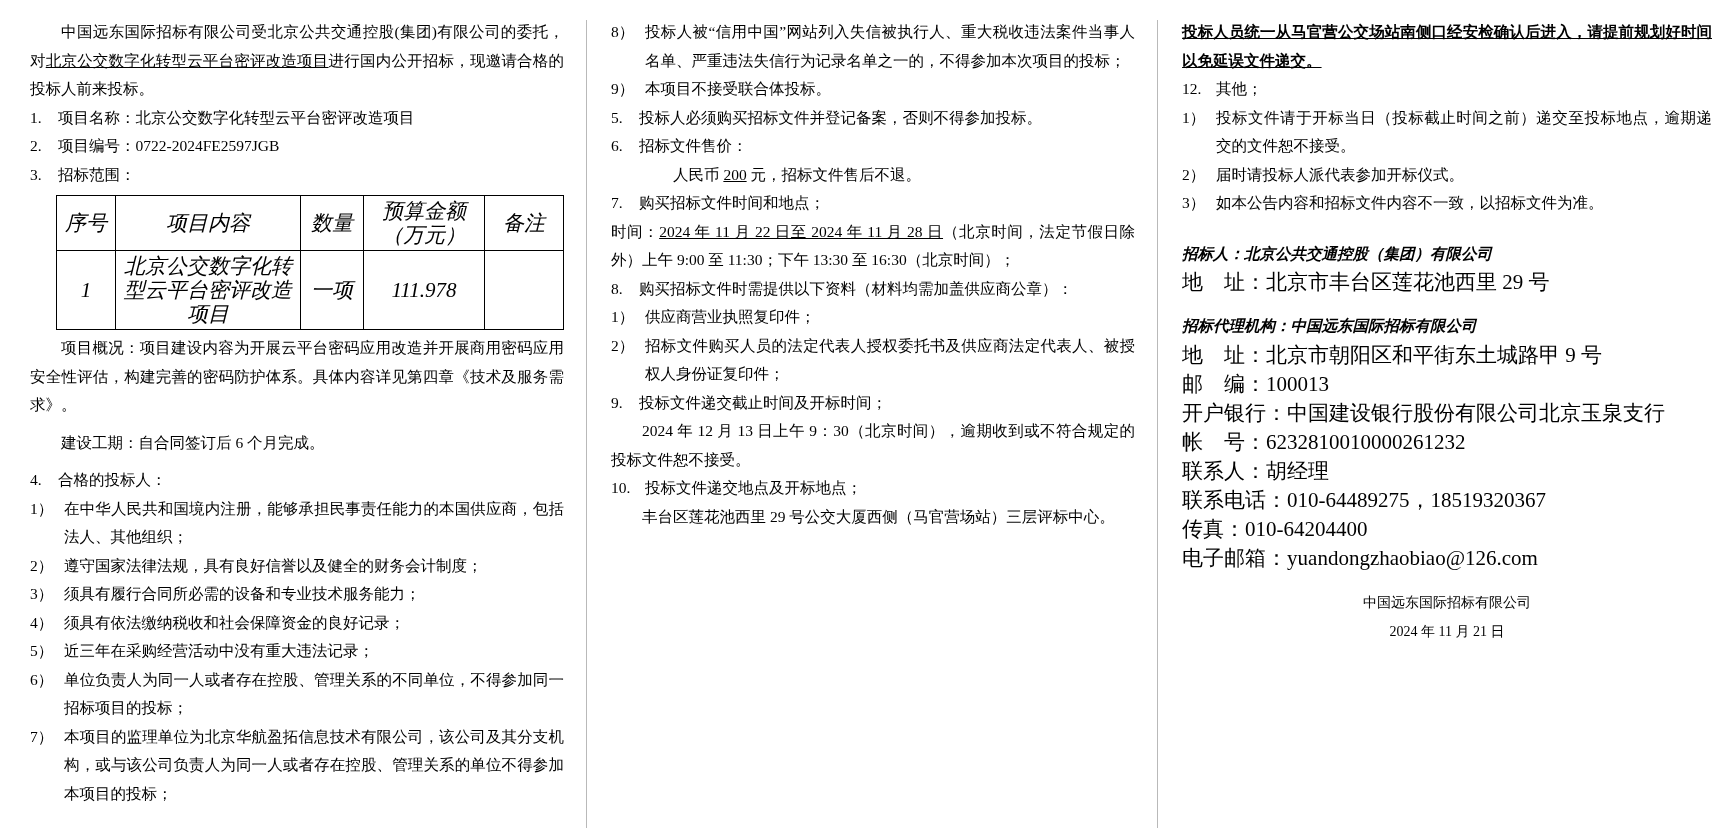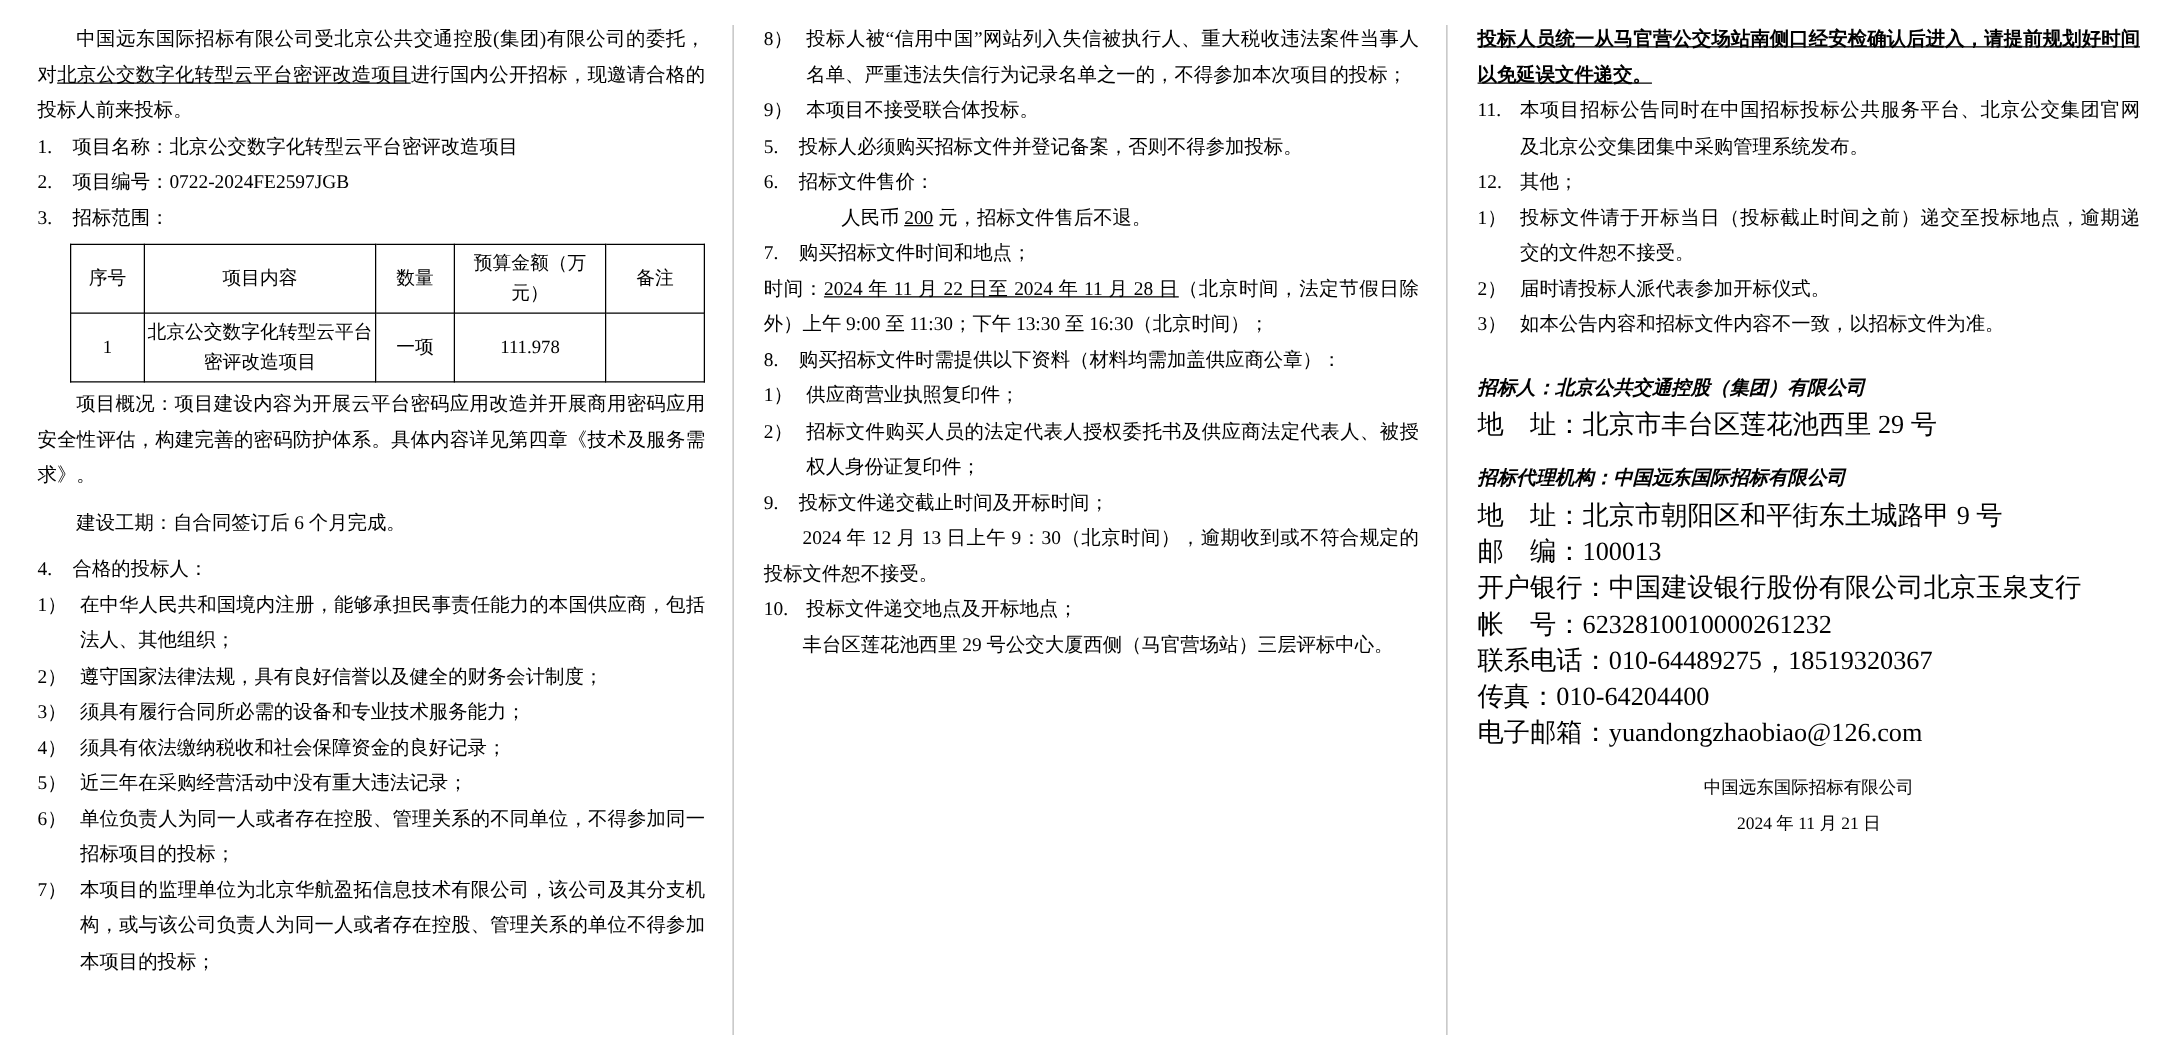"11." div.row { html: <div> <span>11.</span> <span>本项目招标公告同时在中国招标投标公共服务平台、北京公交集团官网及北京公交集团集中采购管理系统发布。</span> </div> -> none }
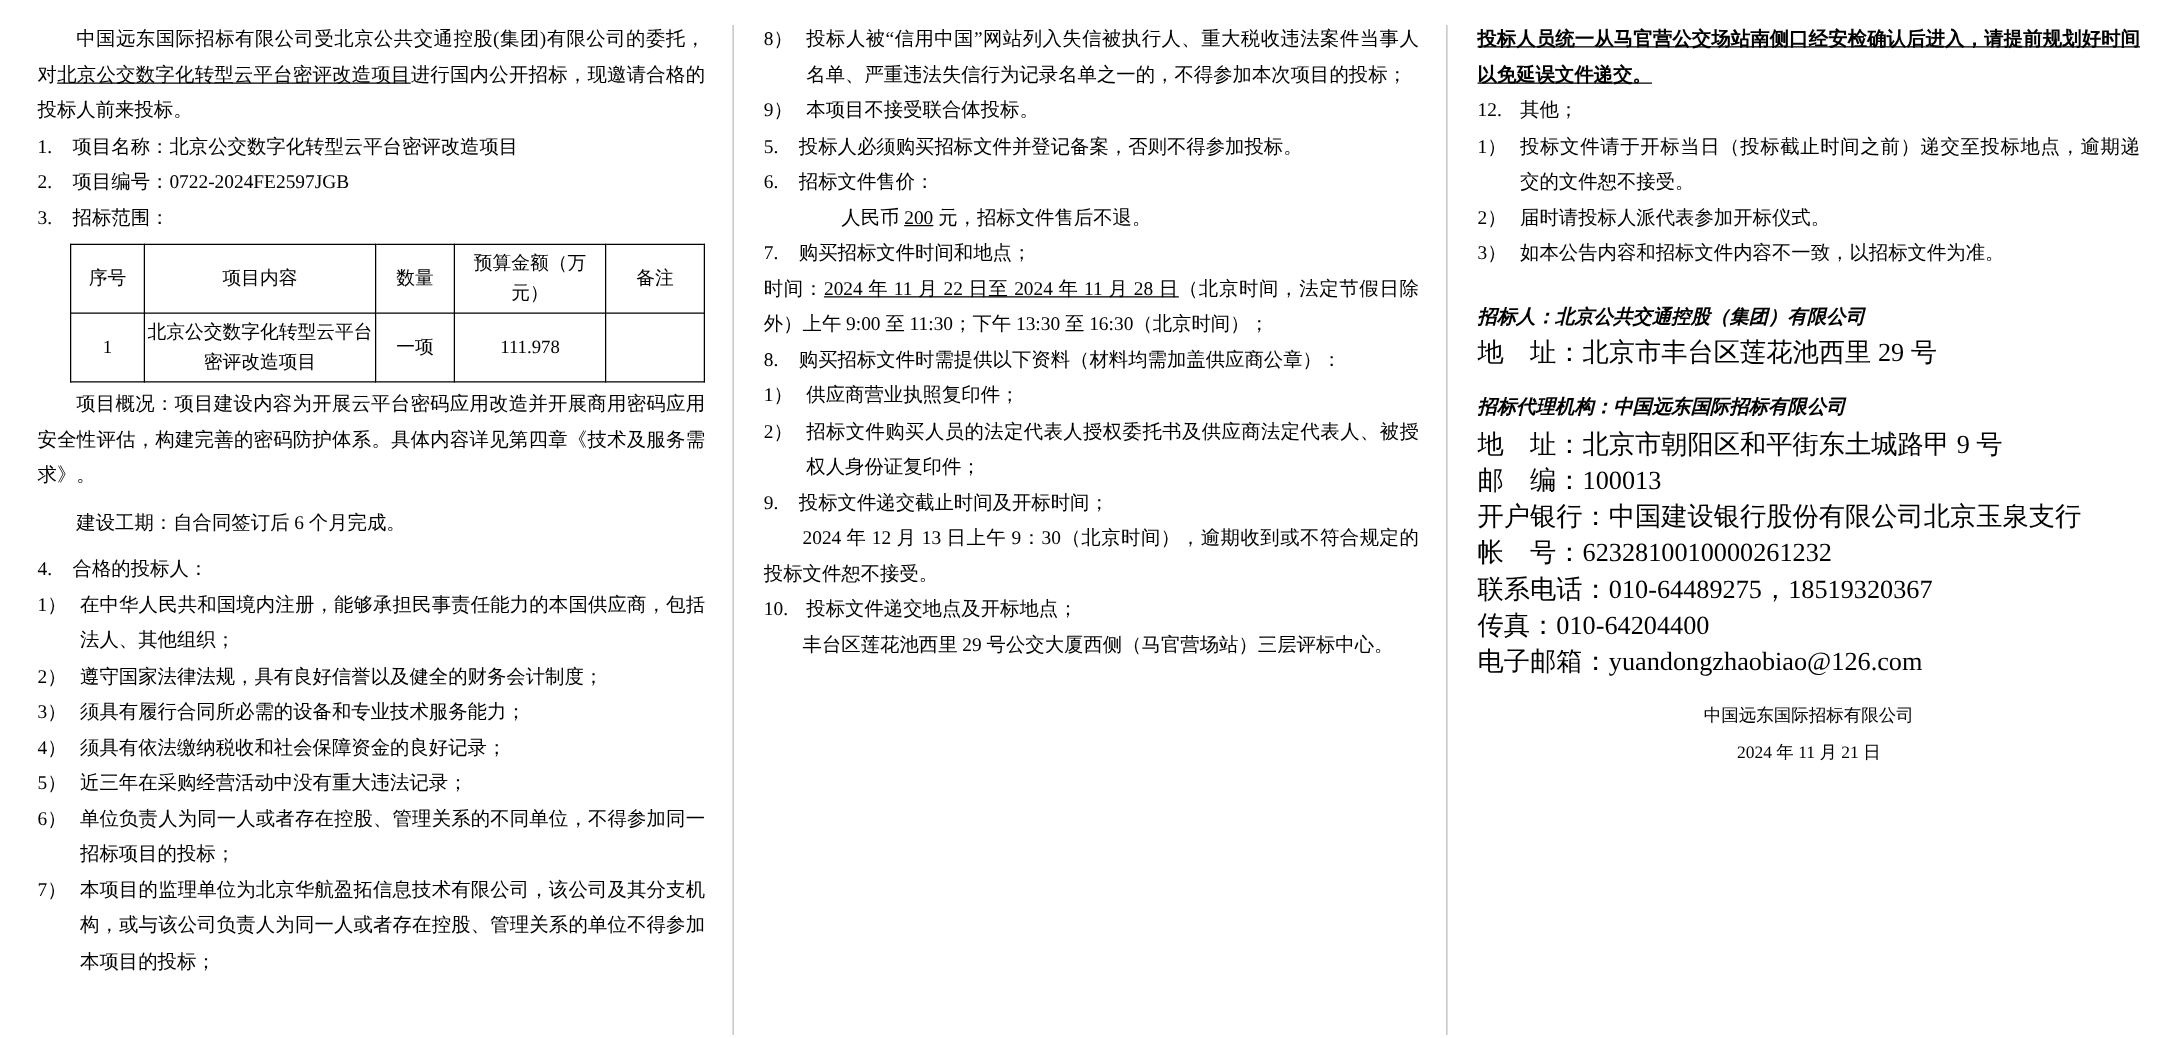"序号" table.budget { font-size: 15px -> 21px; font-style: none -> italic }
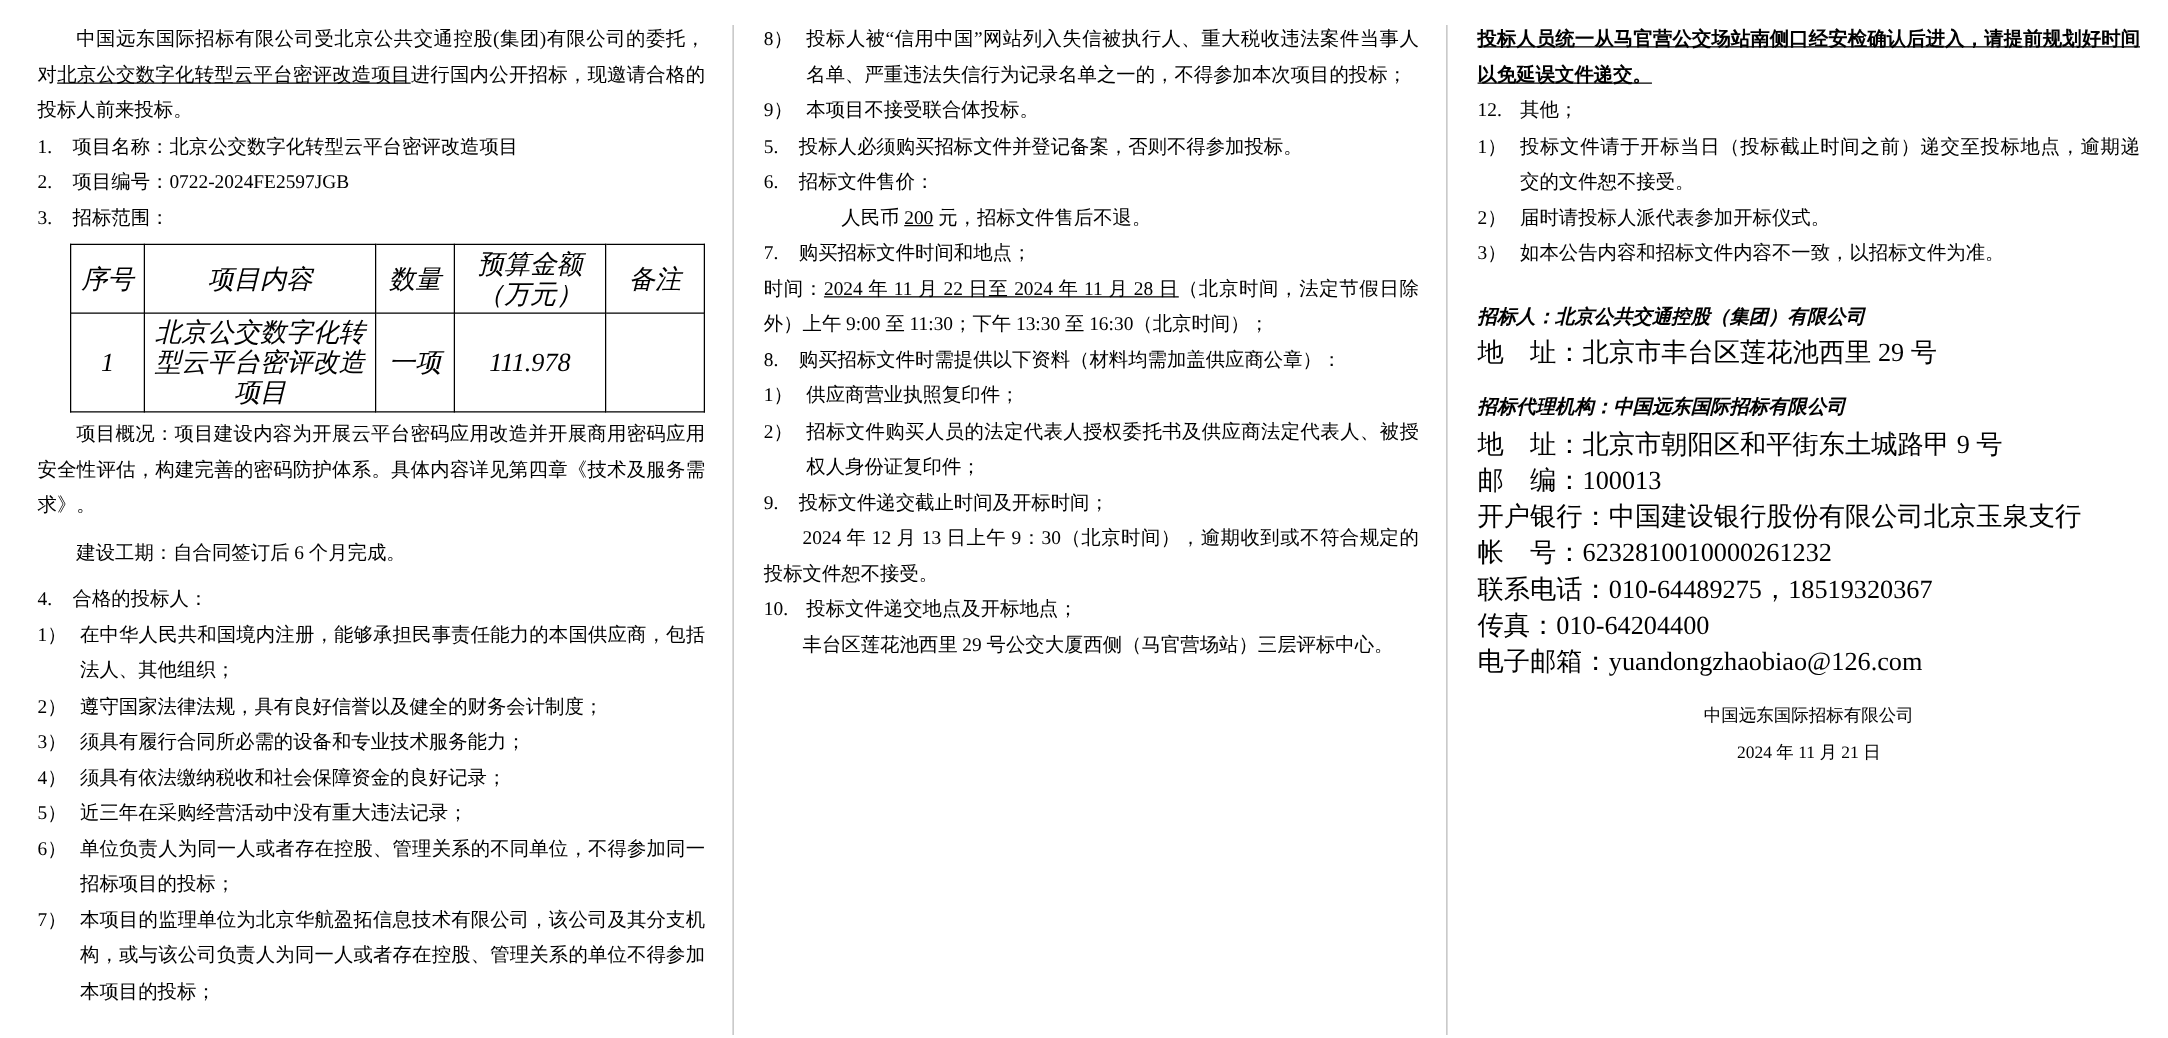"联系人：胡经理" div.kv { html: none -> <div> <span>联系人：</span><span>胡经理</span> </div> }
